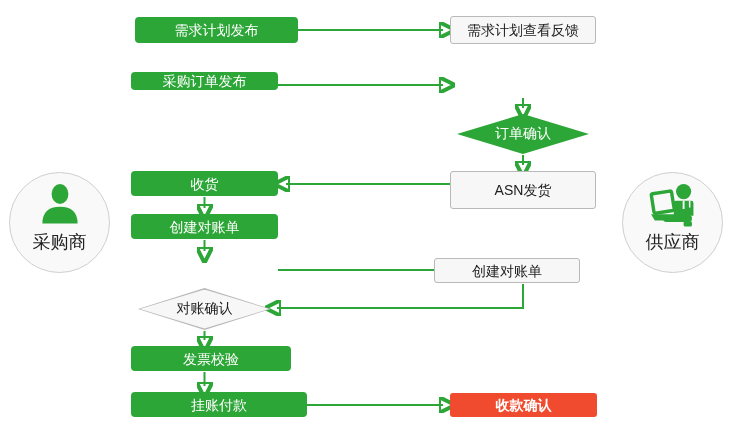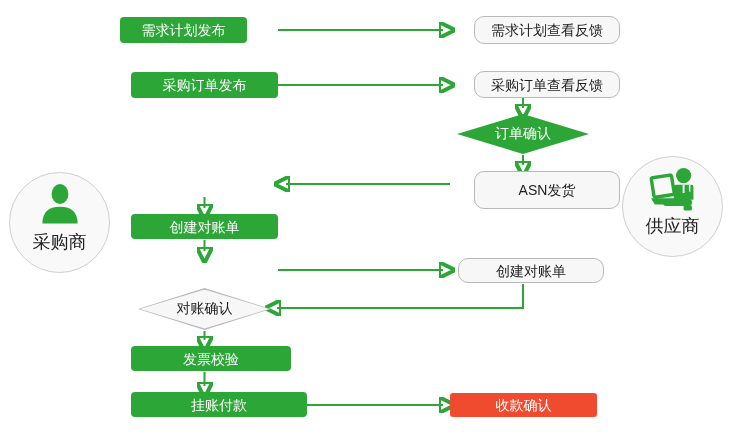"需求计划发布" div.node { left: 120px -> 135px; width: 127px -> 163px }
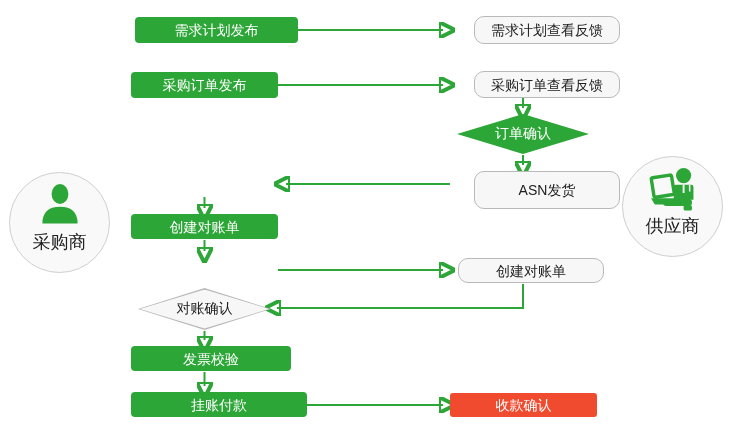"需求计划查看反馈" .plain { border-radius: 10px -> 3px; margin-left: 24px -> none }
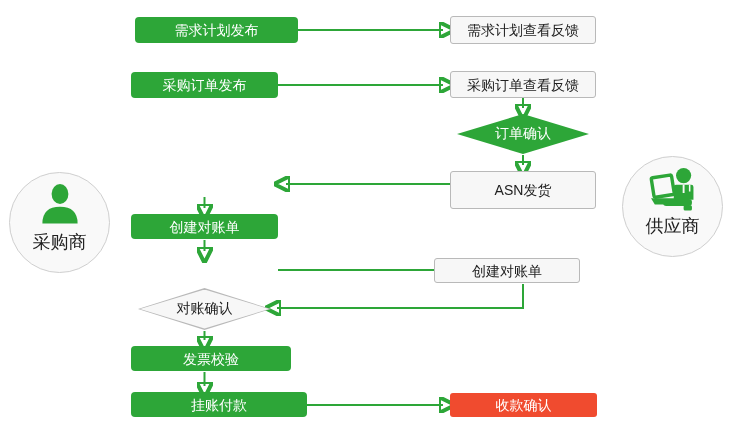"采购订单发布" div.node { height: 26px -> 18px }
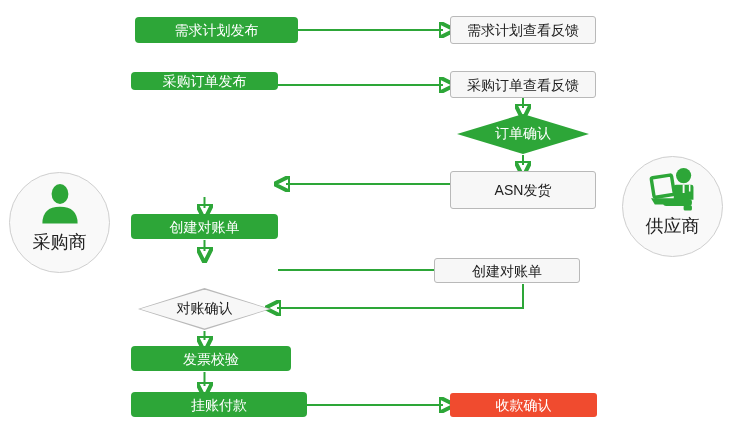"采购订单查看反馈" div.node { html: <div>采购订单查看反馈</div> -> none }
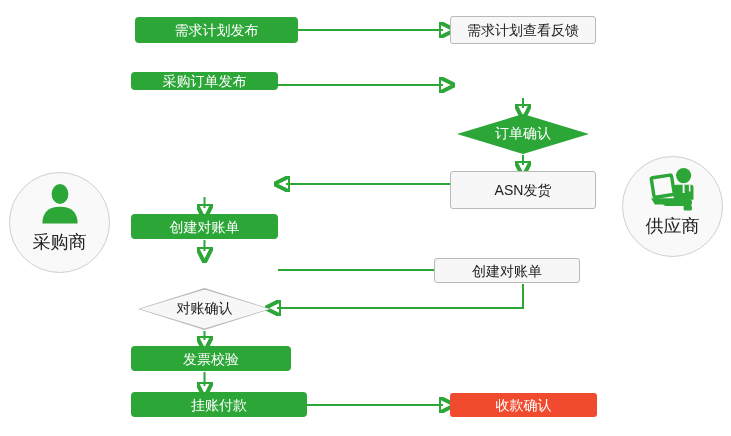"收货" div.node { html: none -> <div>收货</div> }
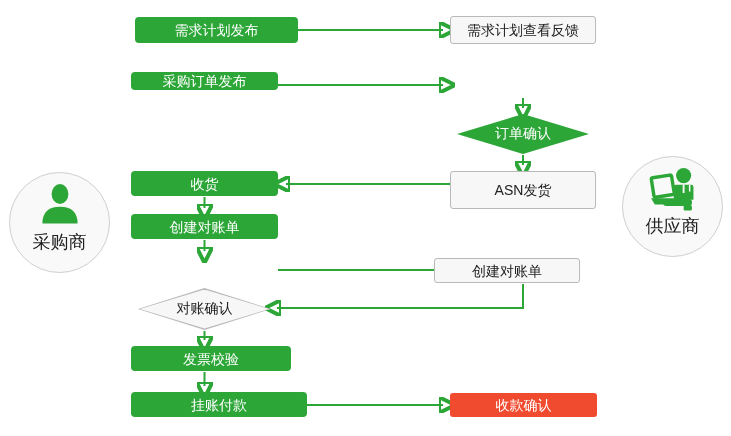"供应商" div.actor { top: 156px -> 172px }
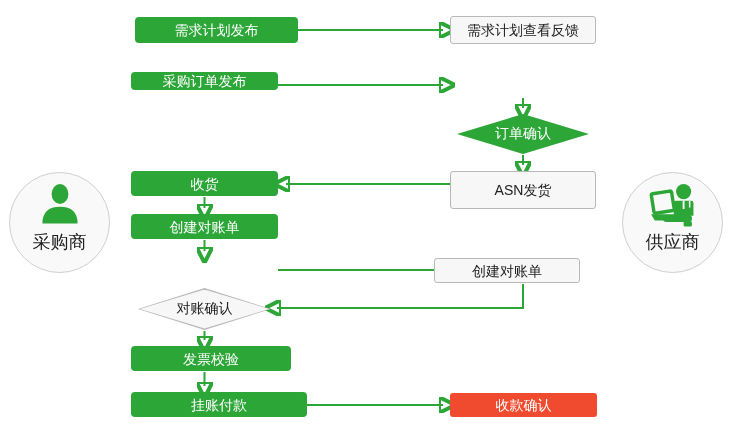"收款确认" .red { font-weight: none -> bold }
